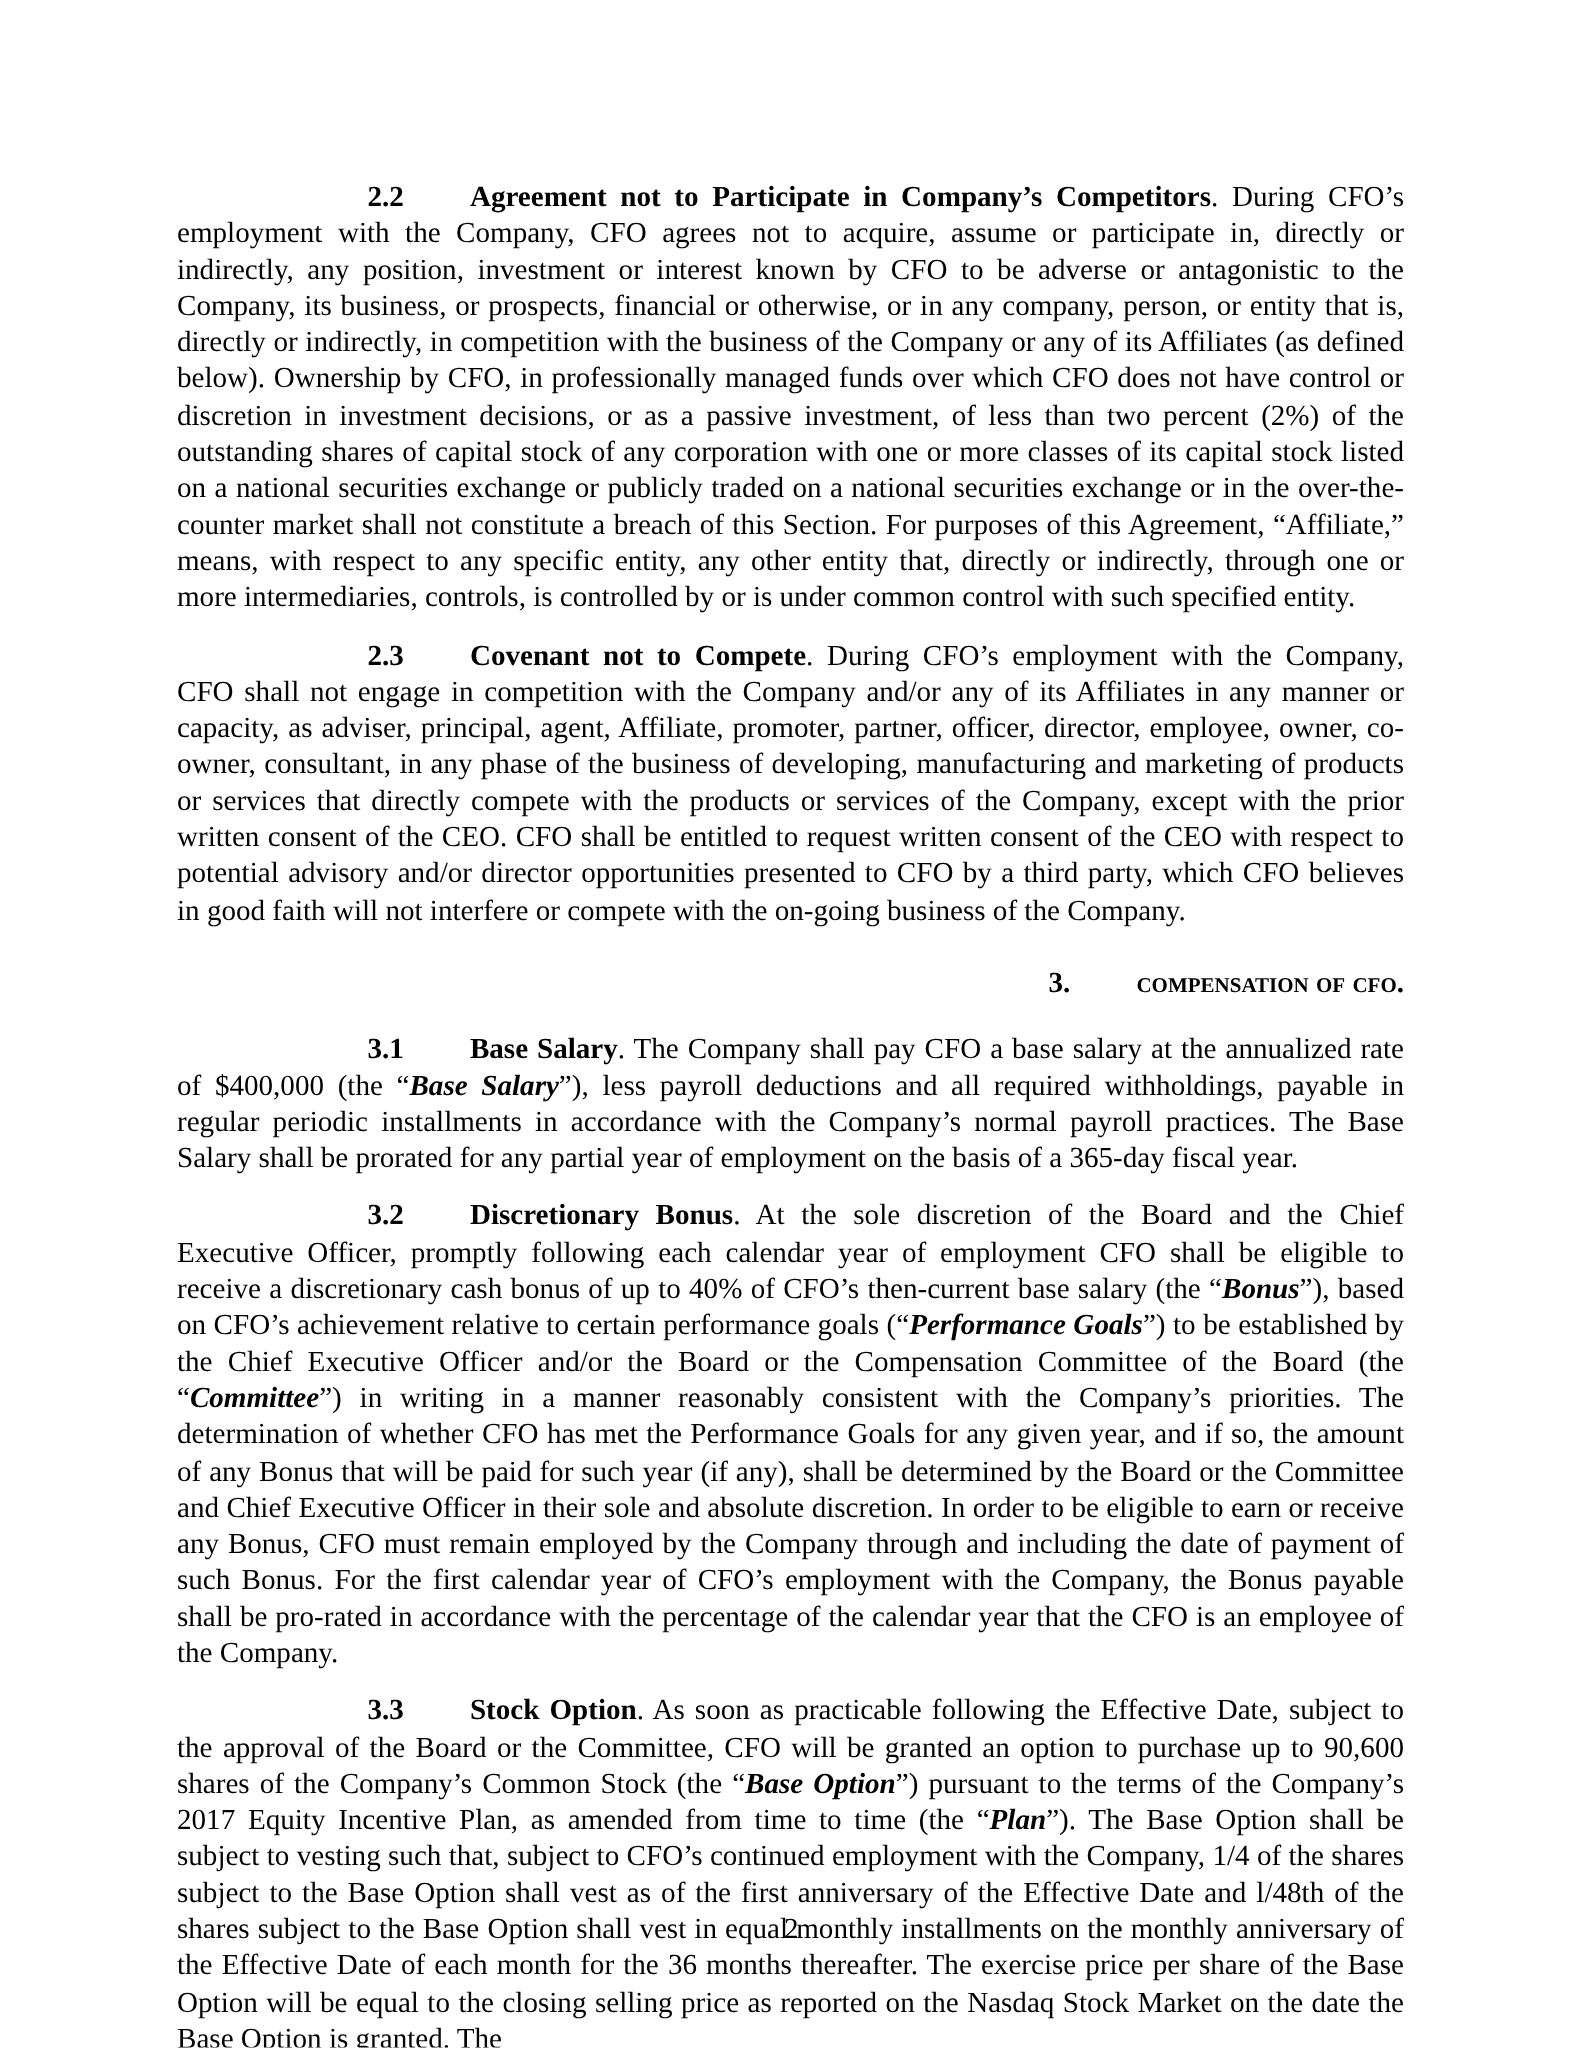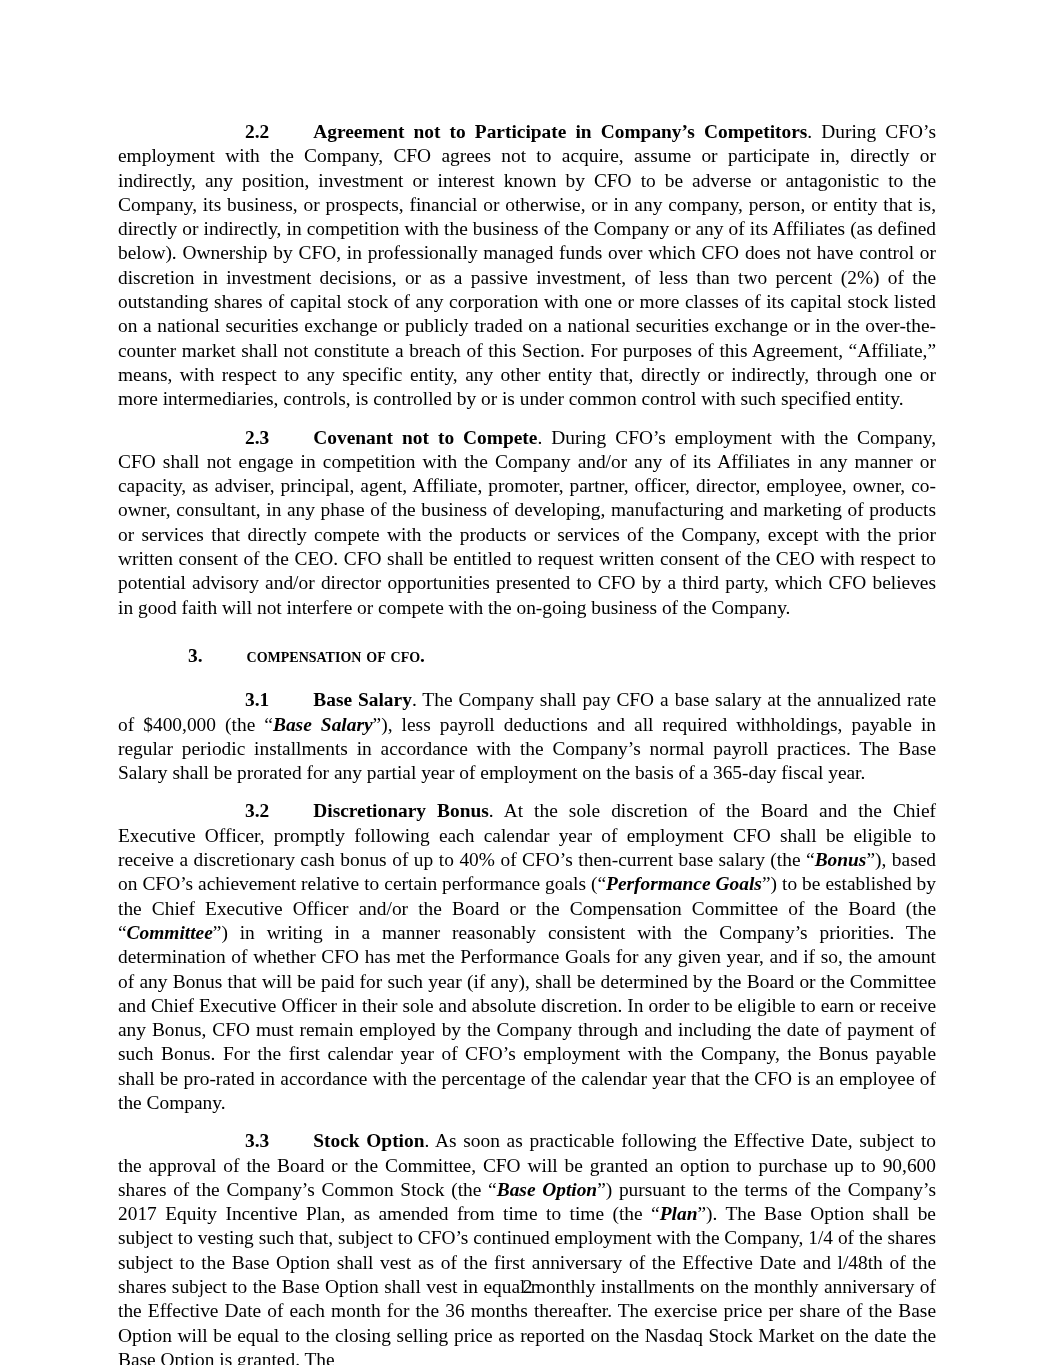"3. compensation of cfo." .section-heading { text-align: left -> right }
